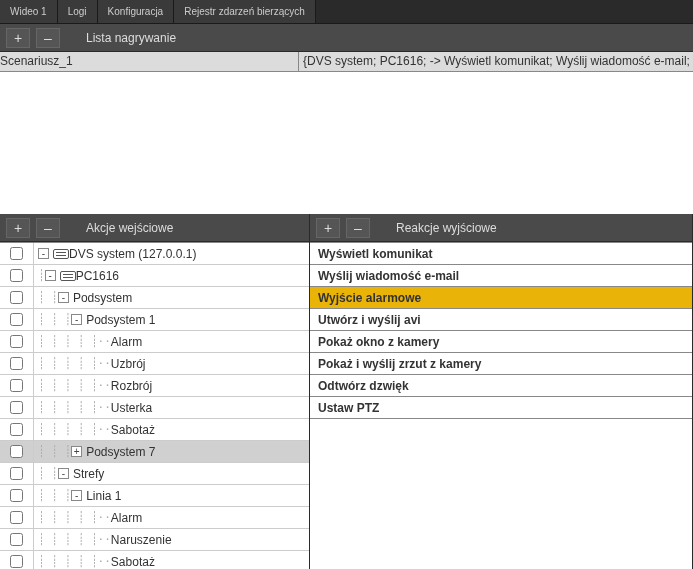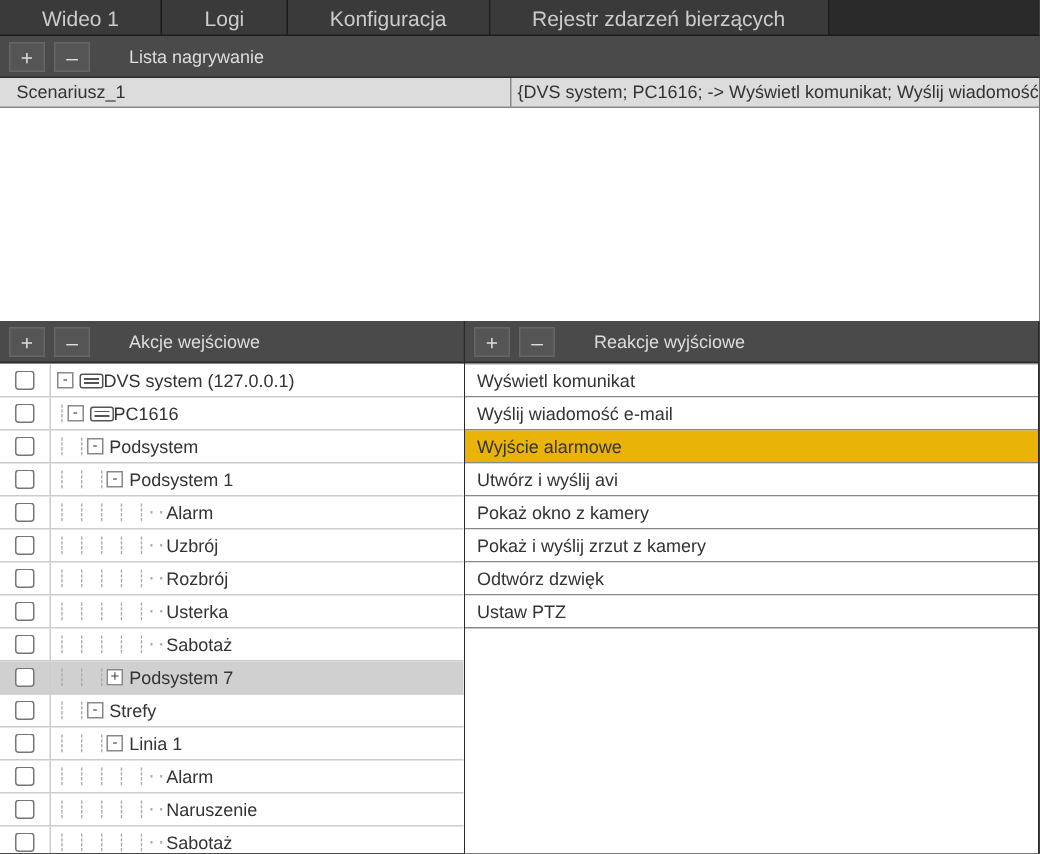"Wideo 1" .tab { font-size: 14px -> 10px; padding: 4px 28px -> 4px 10px }
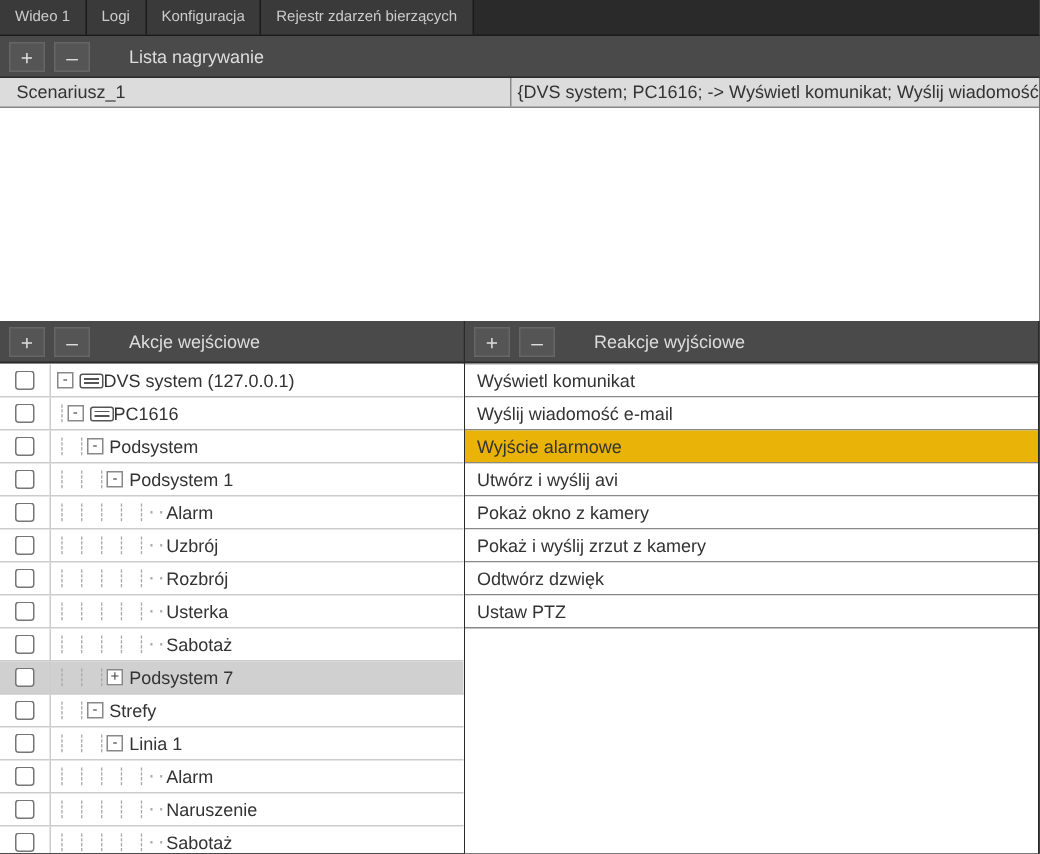"Scenariusz_1" .scenario-name { padding: 2px 11px -> 2px 0; width: 341px -> 299px }
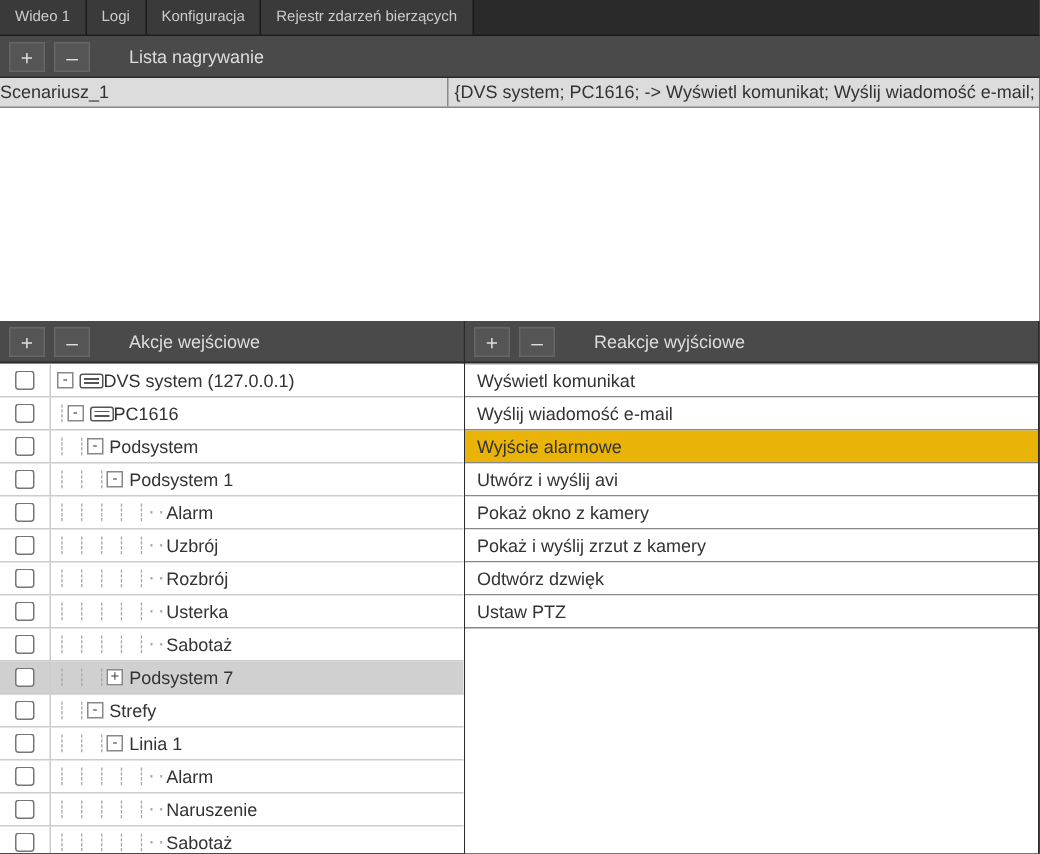"Wyświetl komunikat" .react-row { font-weight: none -> bold }
